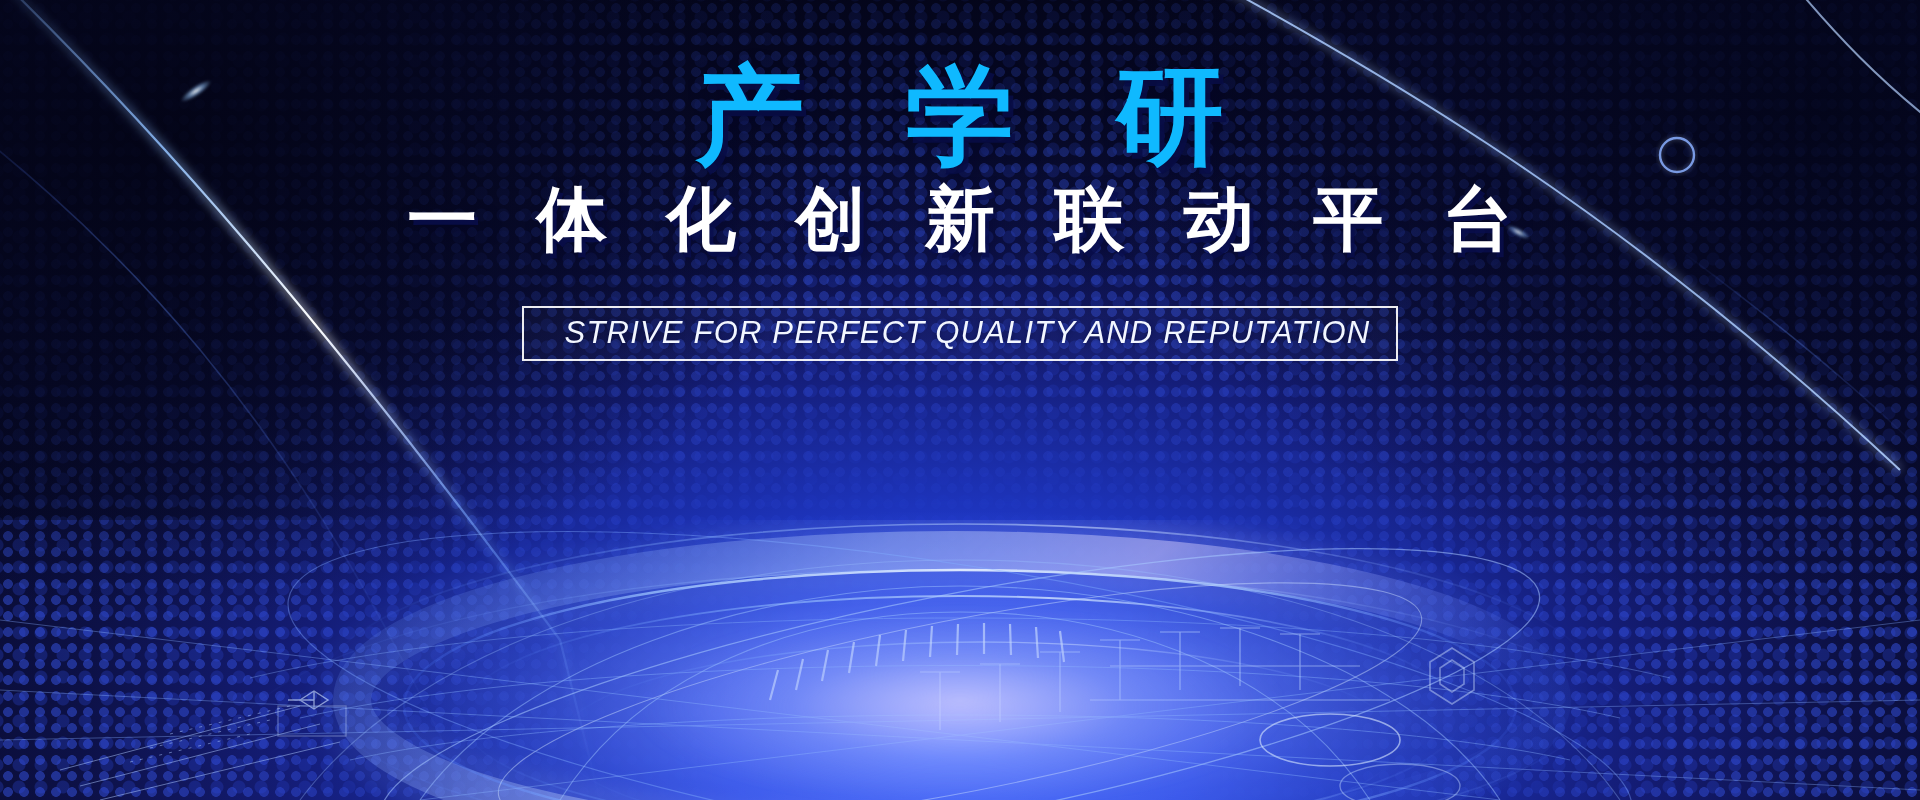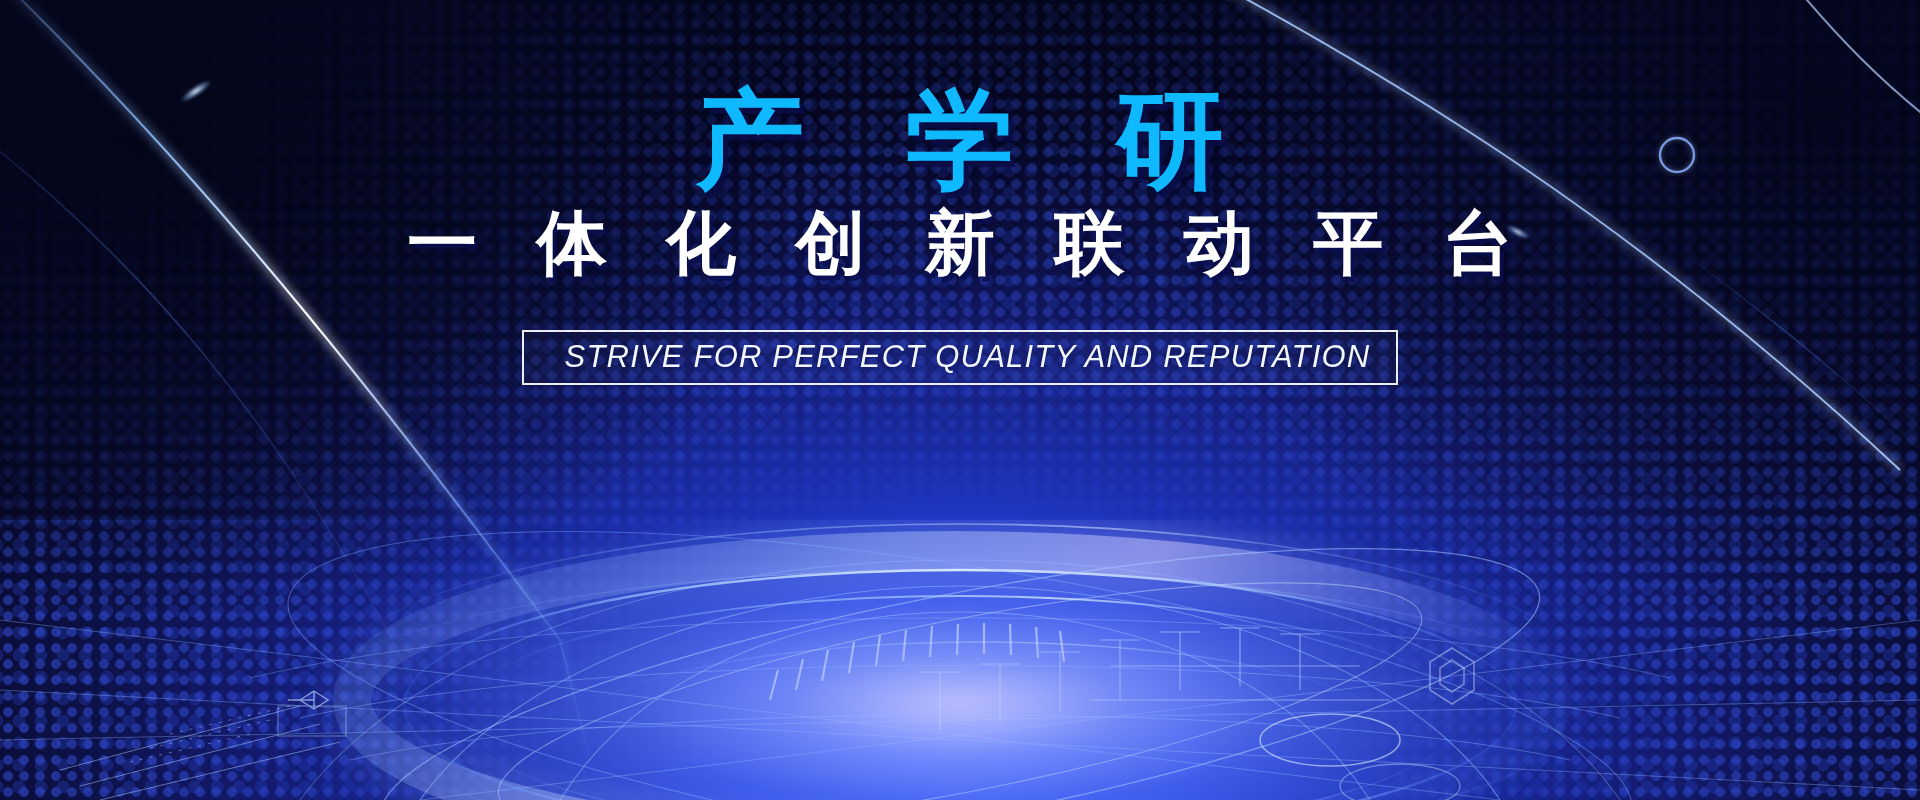"产 学 研" .content { padding-top: 86px -> 62px }
